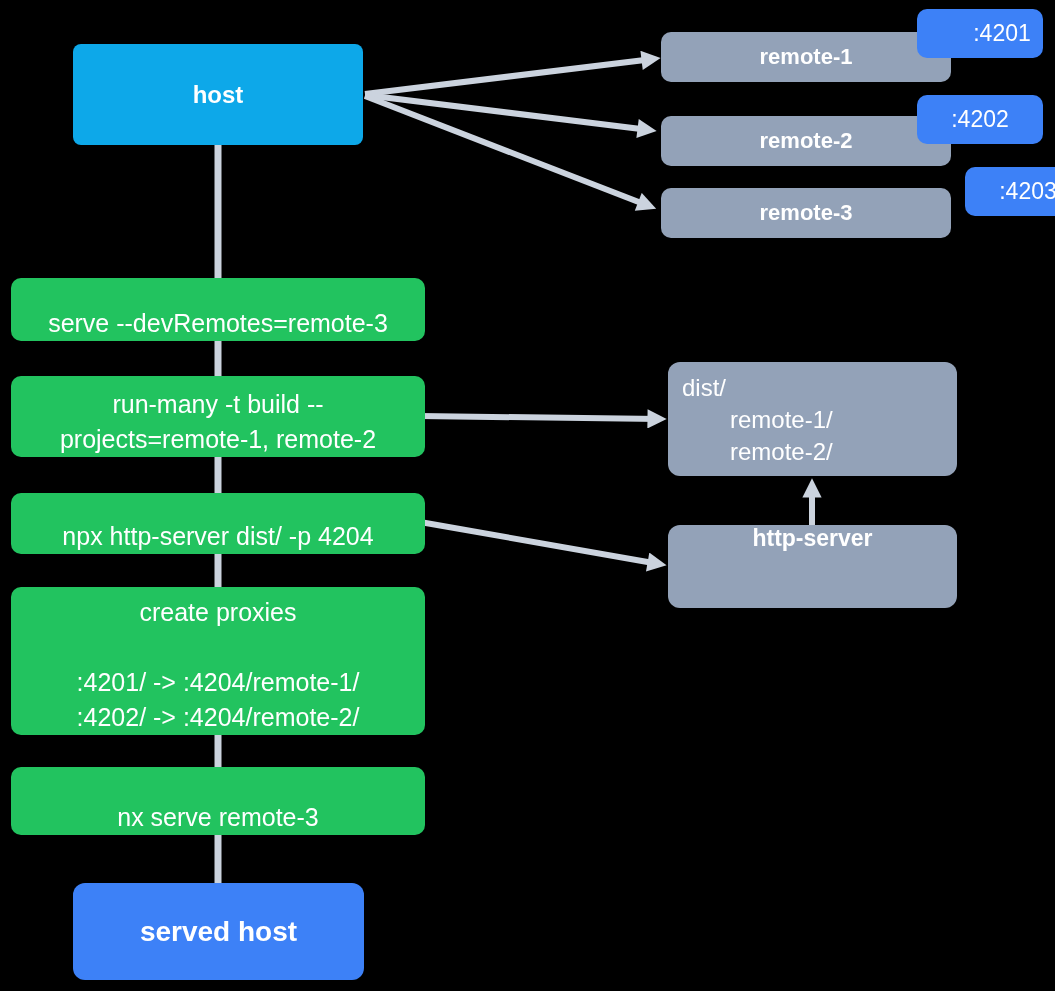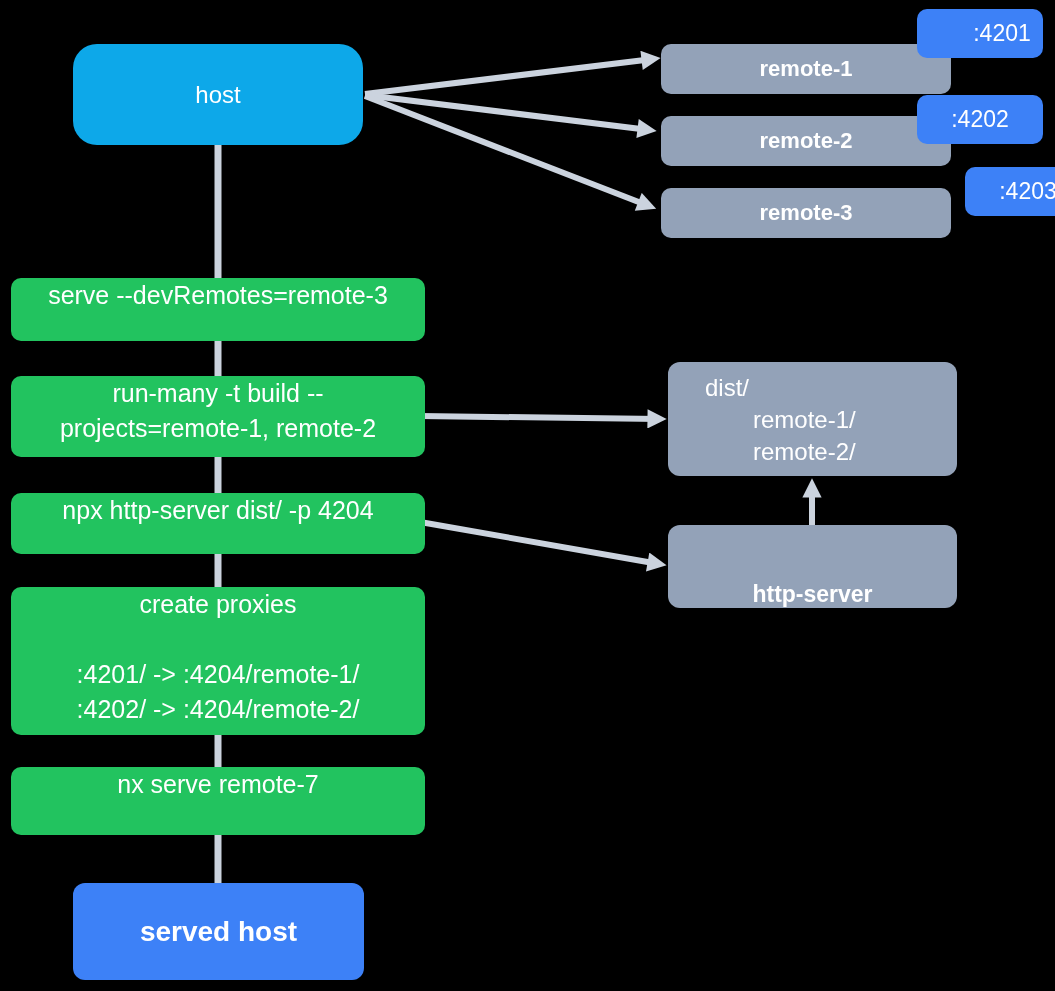"remote-1" .r1 { top: 44px -> 32px }
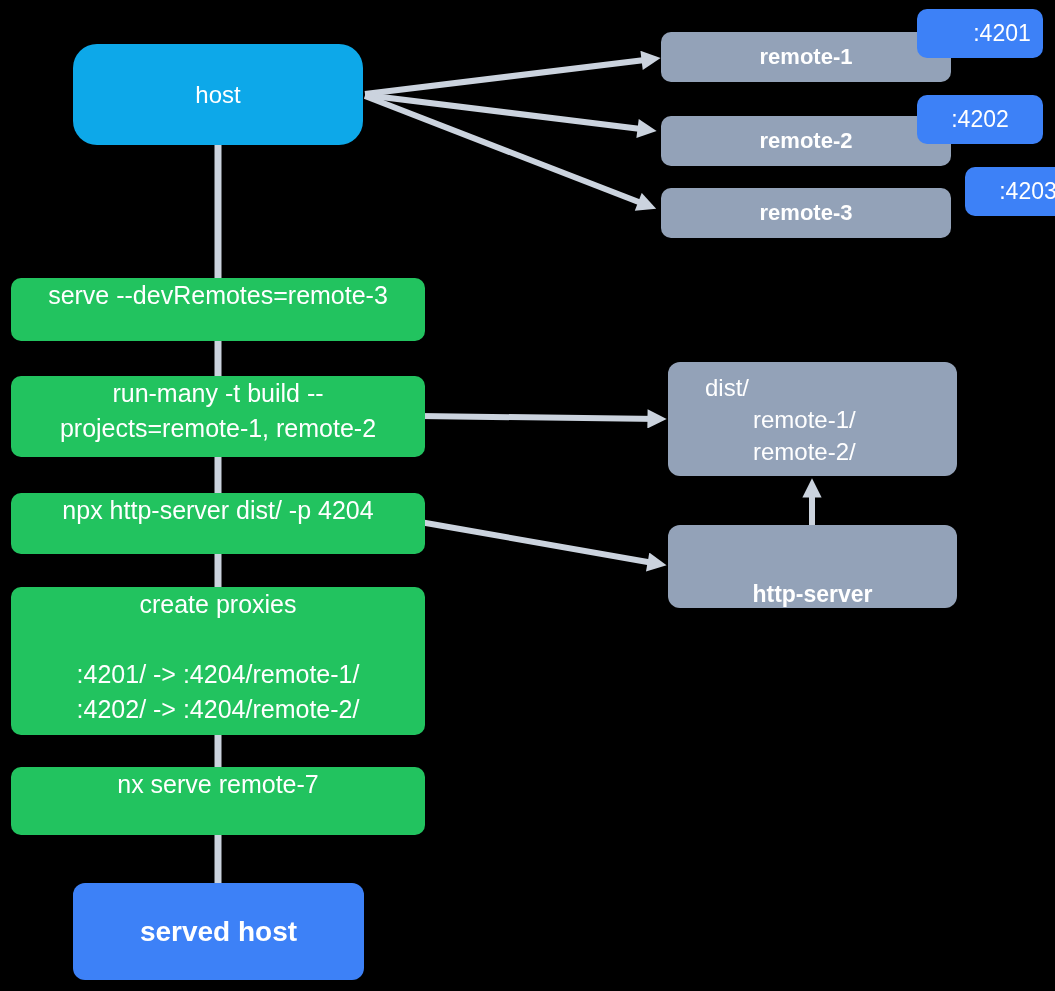"host" .host-node { border-radius: 24px -> 8px; font-weight: normal -> bold }
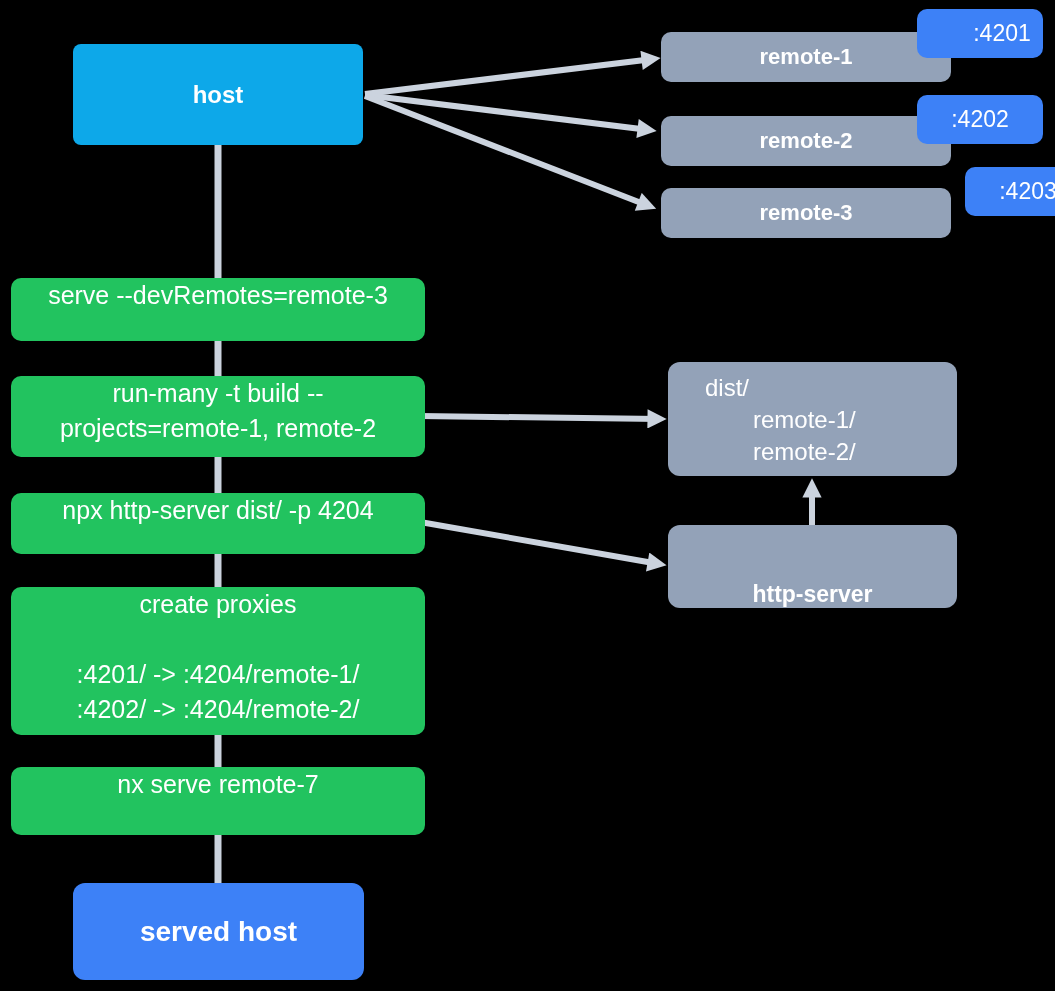"serve --devRemotes=remote-3" .step { justify-content: flex-start -> flex-end }
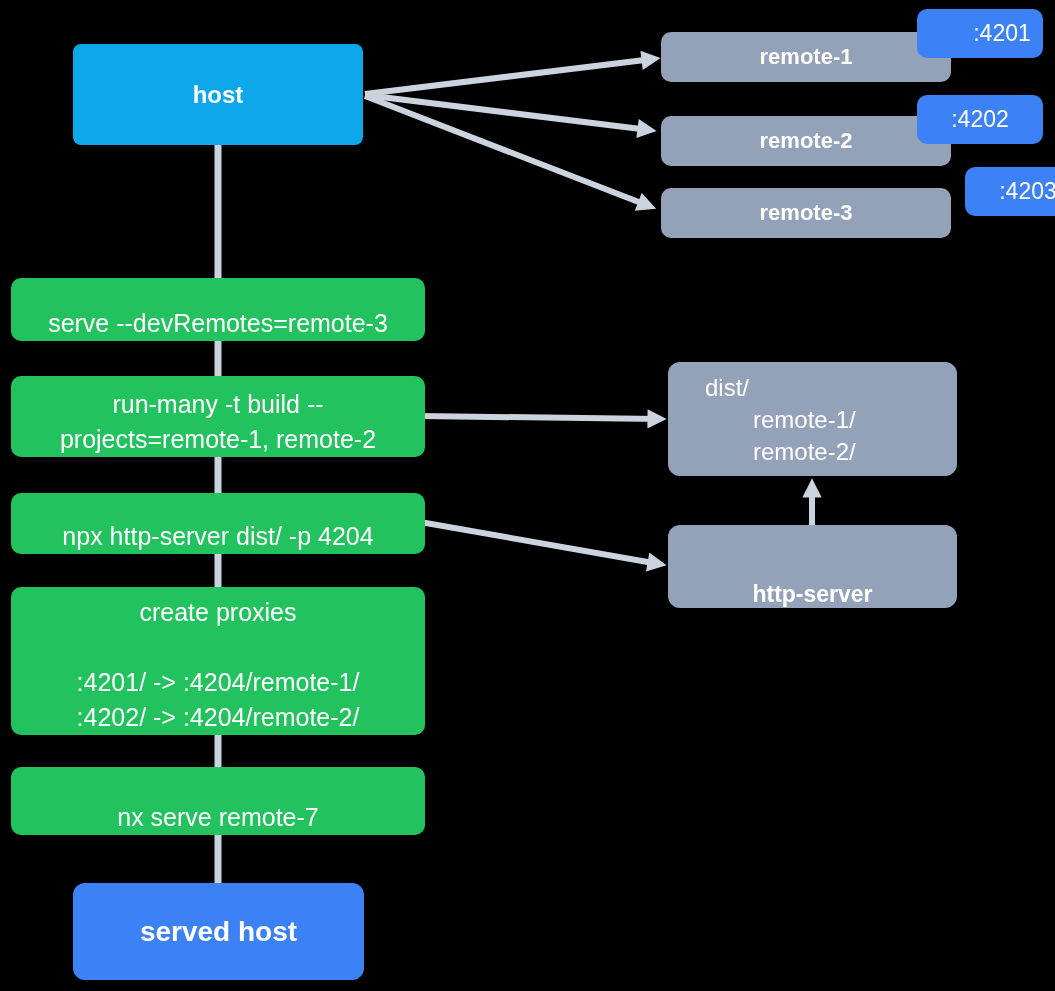"dist/" .dist-node { padding: 10px 0 0 37px -> 10px 0 0 14px }
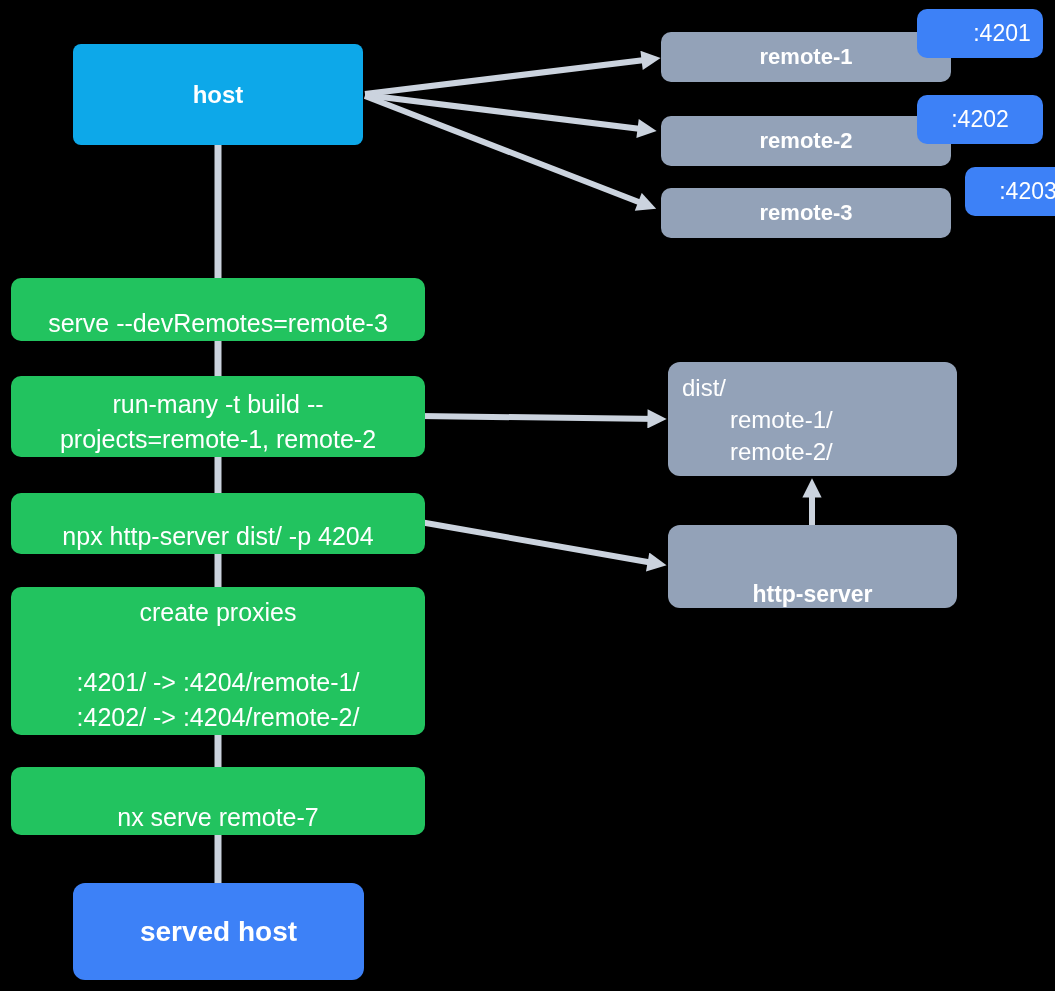"http-server" .http-node { align-items: flex-end -> flex-start }
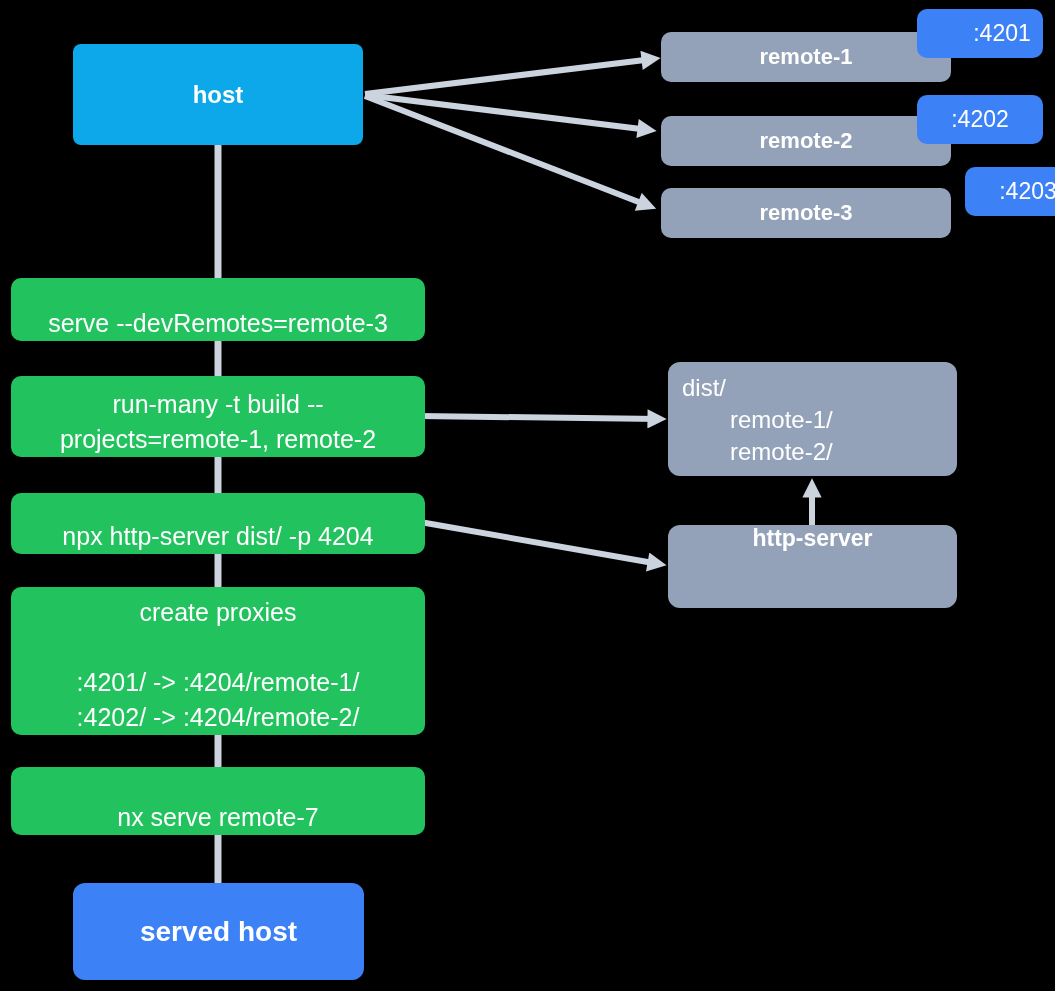"nx serve remote-7" div.gline { text: remote-7 -> remote-3 }
